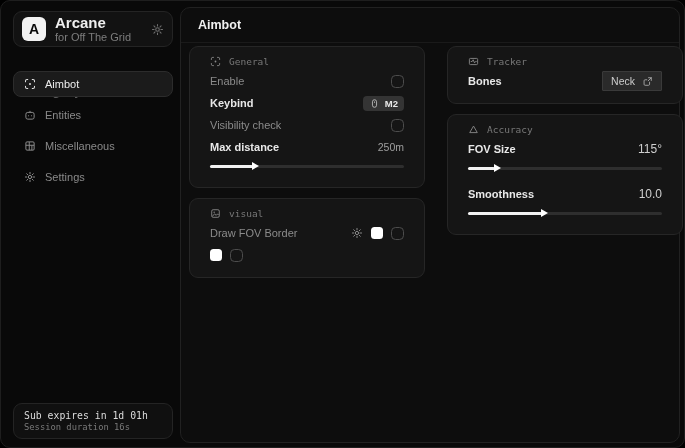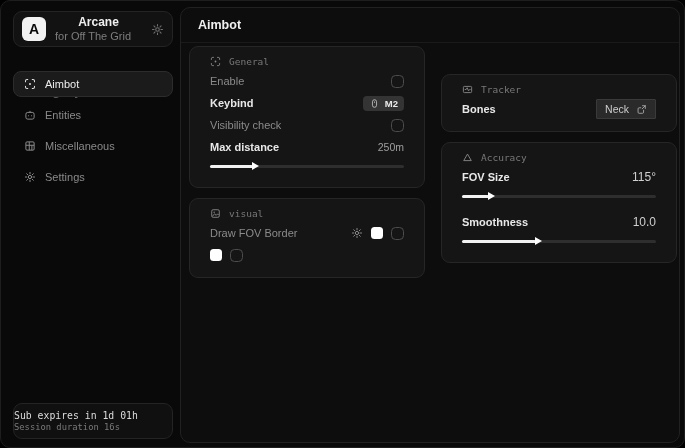"Arcane" .brand-title { font-size: 12px -> 15px; text-align: center -> none }
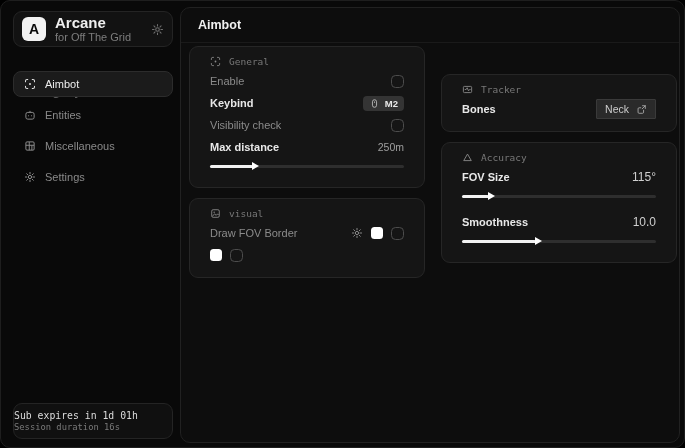"Tracker" .col-right { left: 260px -> 266px; margin-top: 28px -> none }
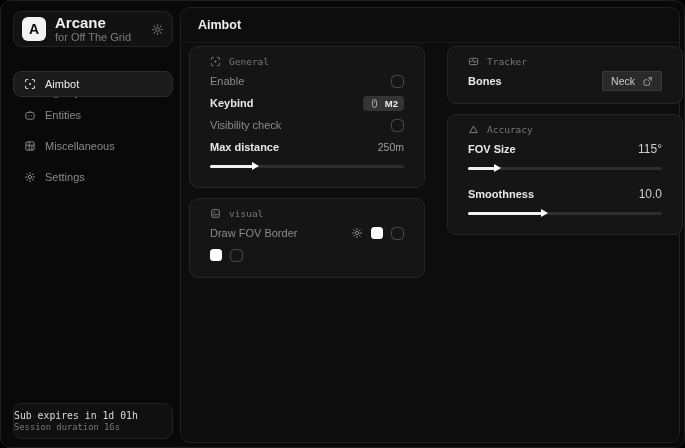"Sub expires in 1d 01h" .sub-card { padding: 4px 0 -> 4px 10px }
